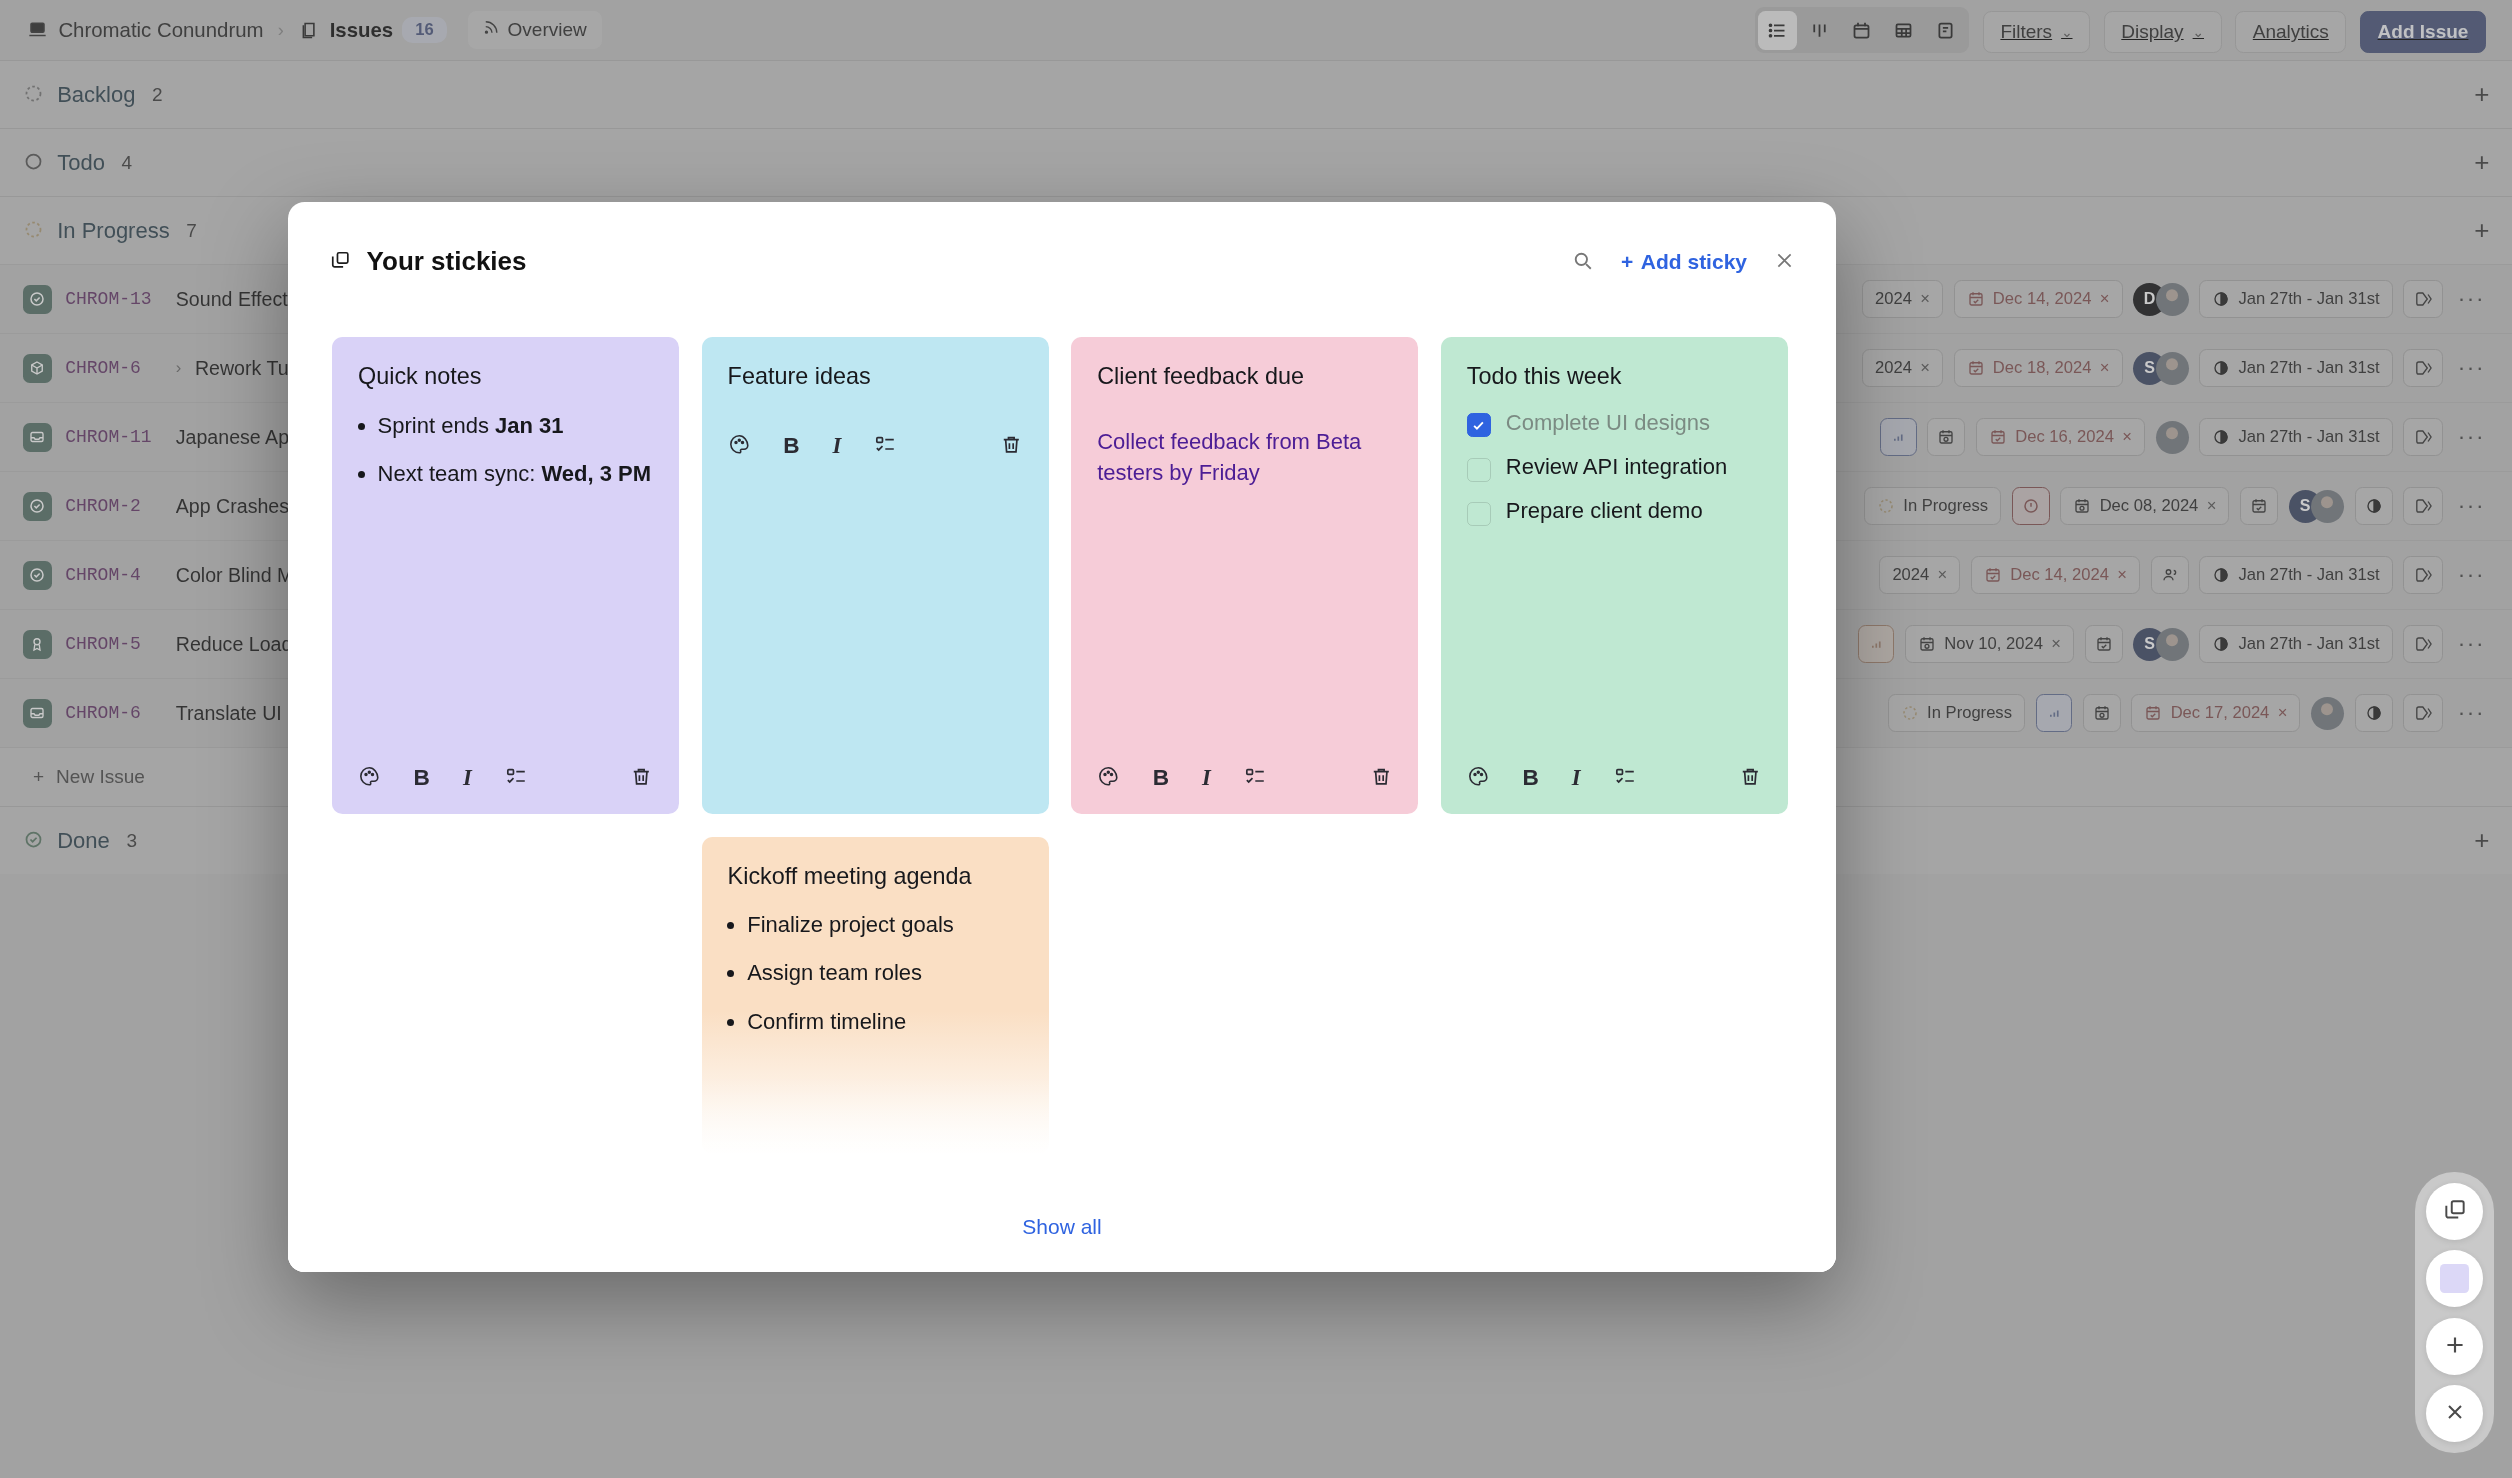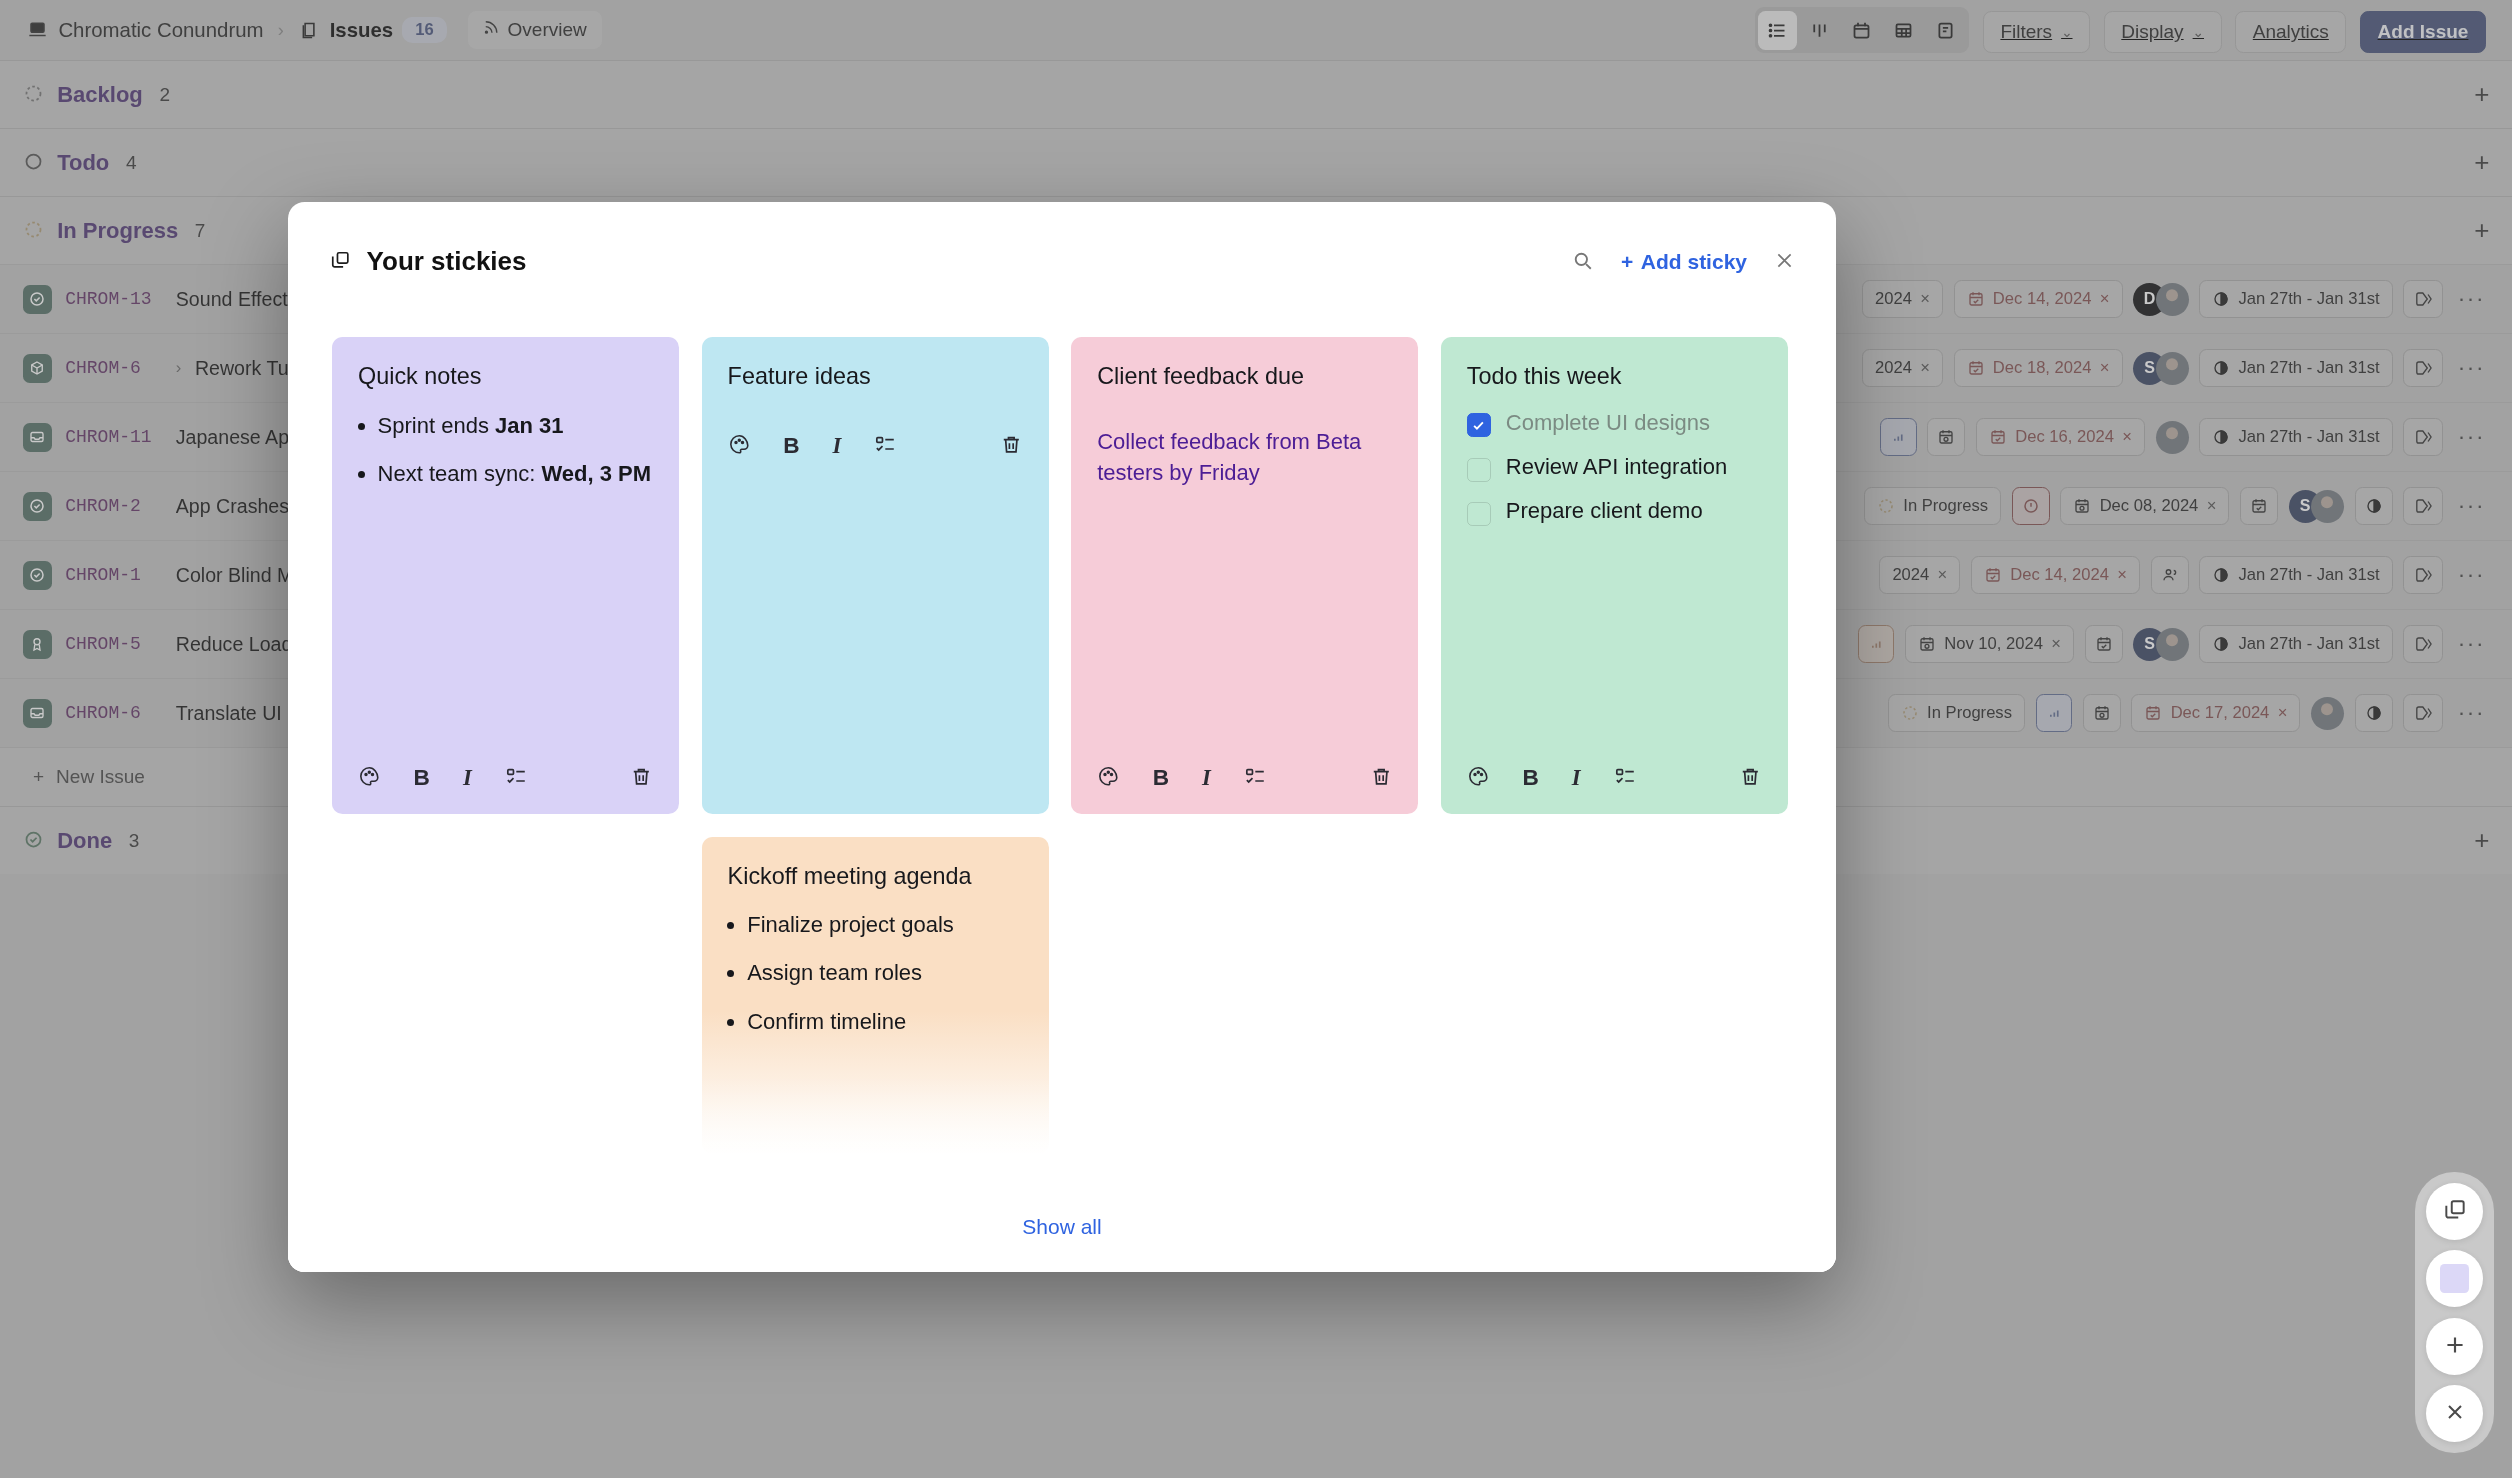"Backlog" .group-row .gname { color: #6d28d9 -> #0c4a6e; font-weight: 700 -> 400 }
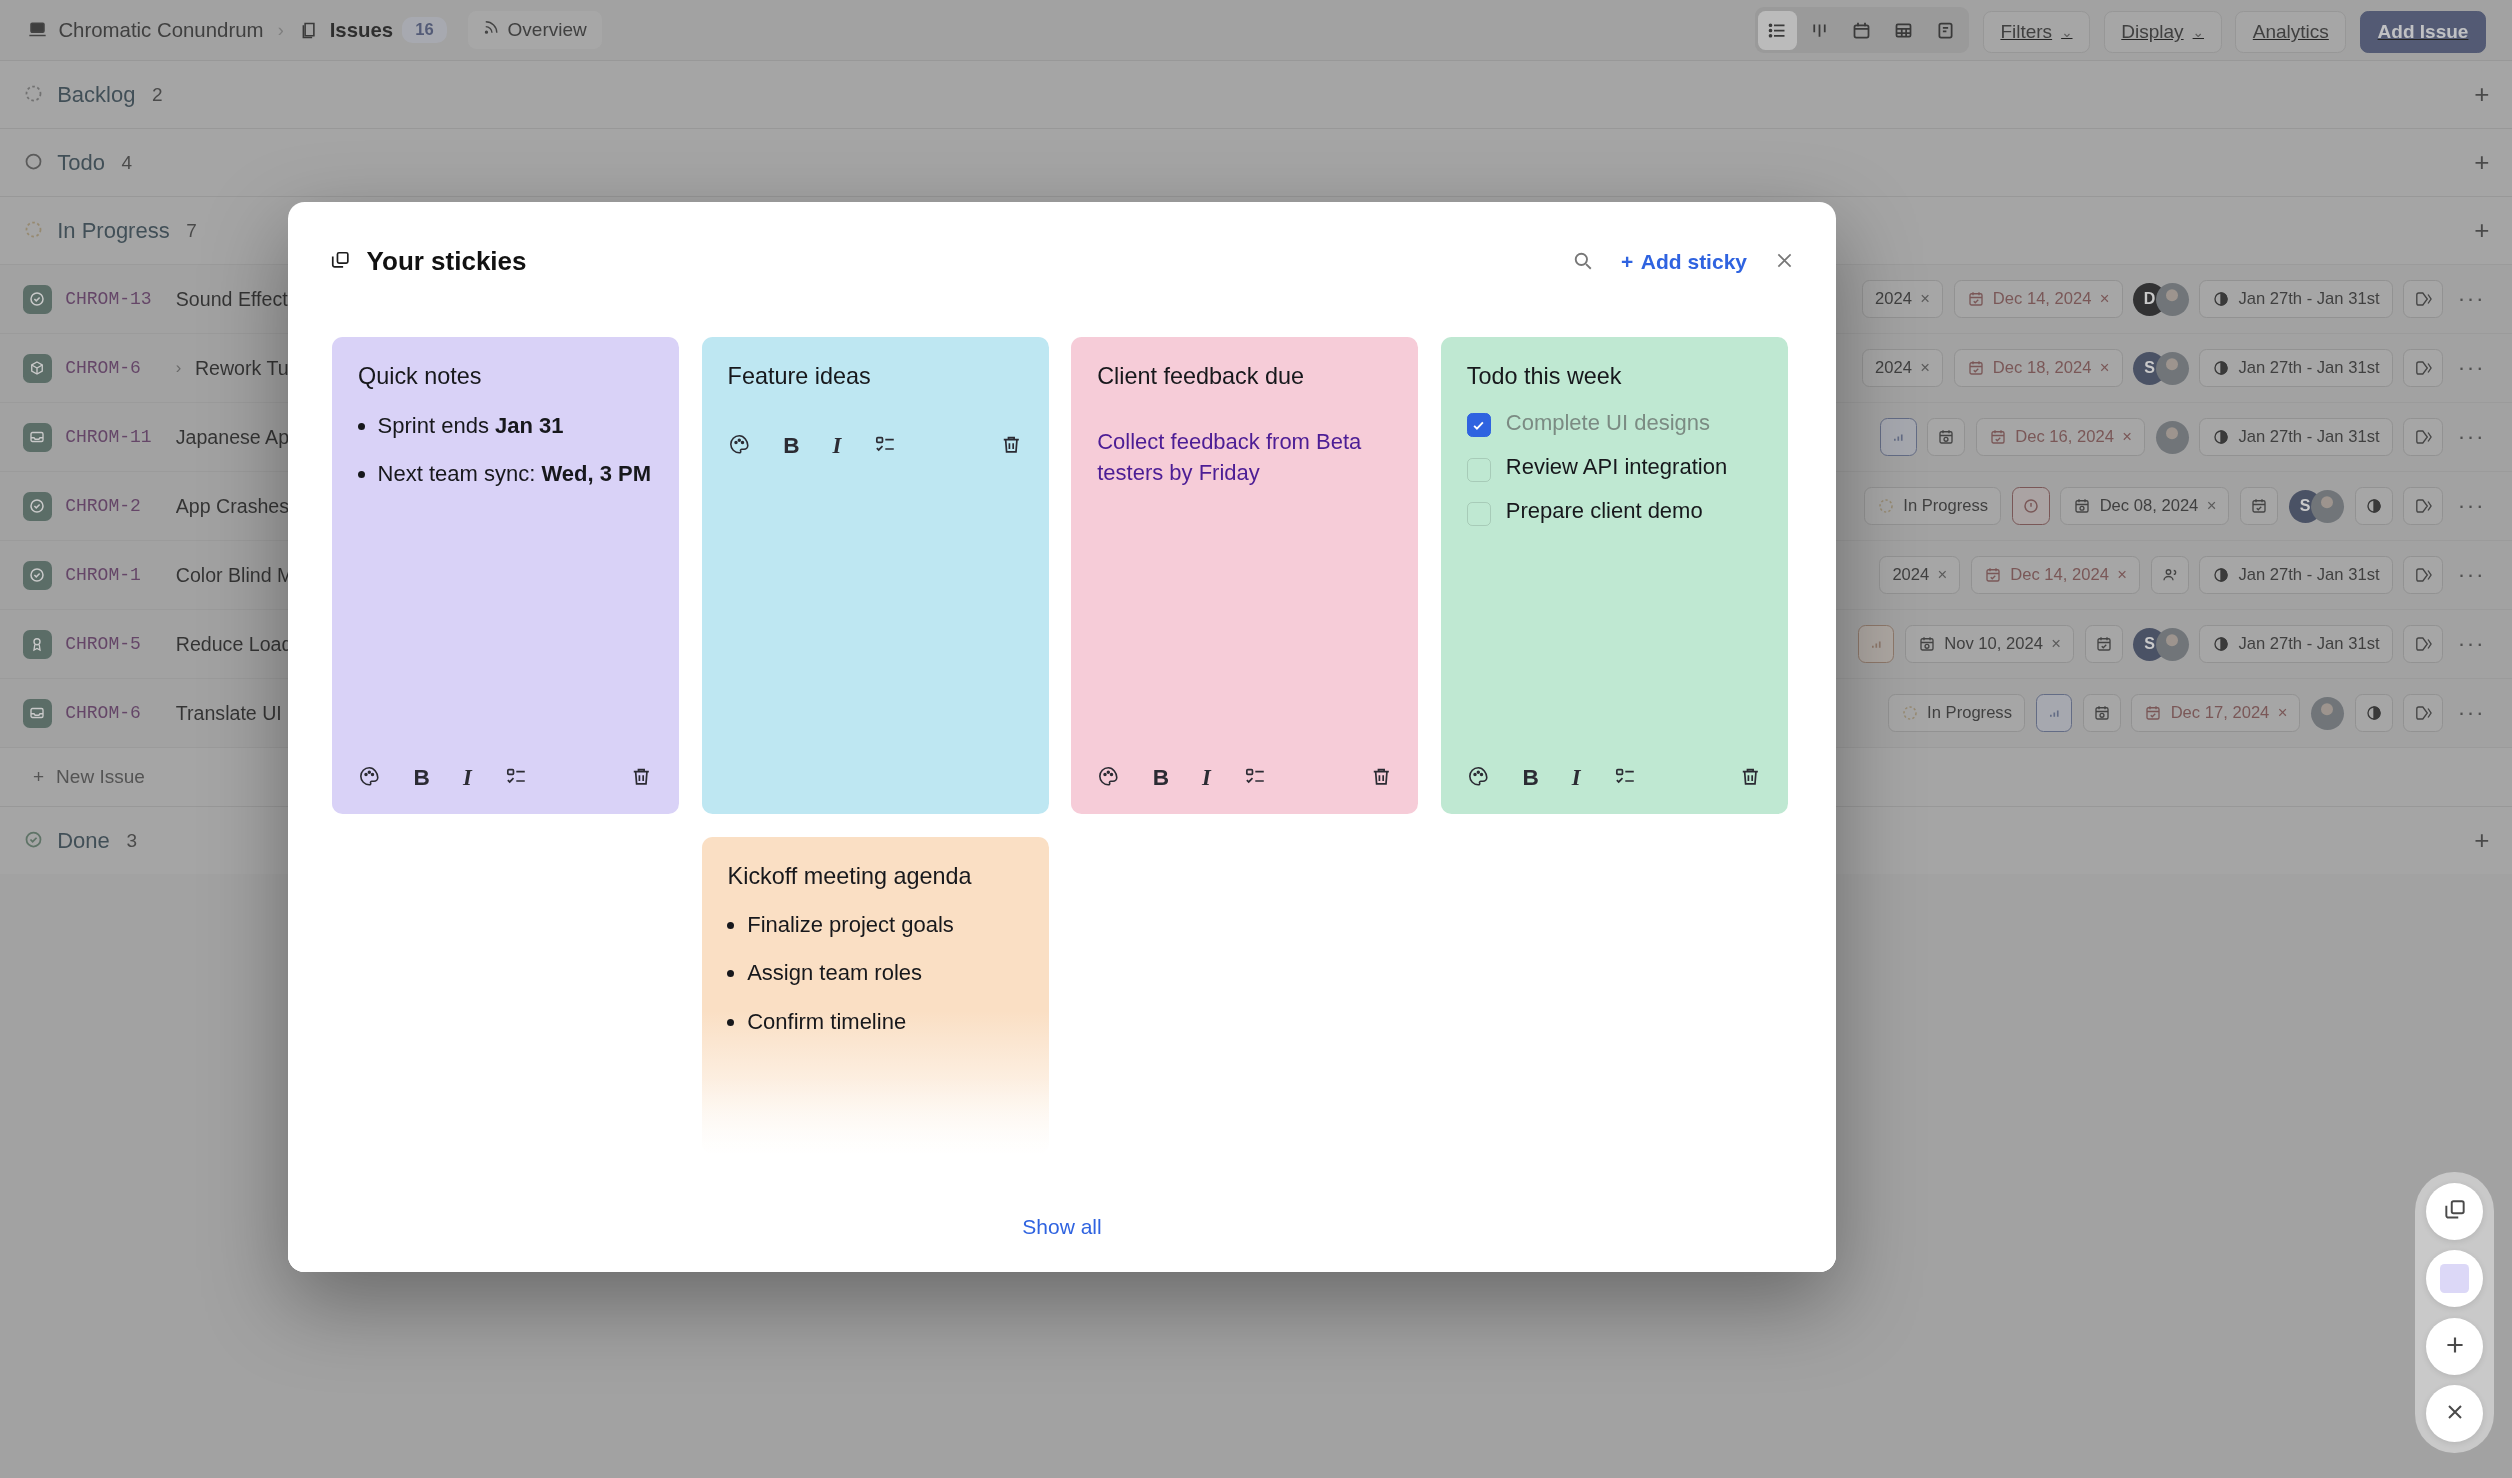"CHROM-1" span.issue-key { text: CHROM-1 -> CHROM-4 }
